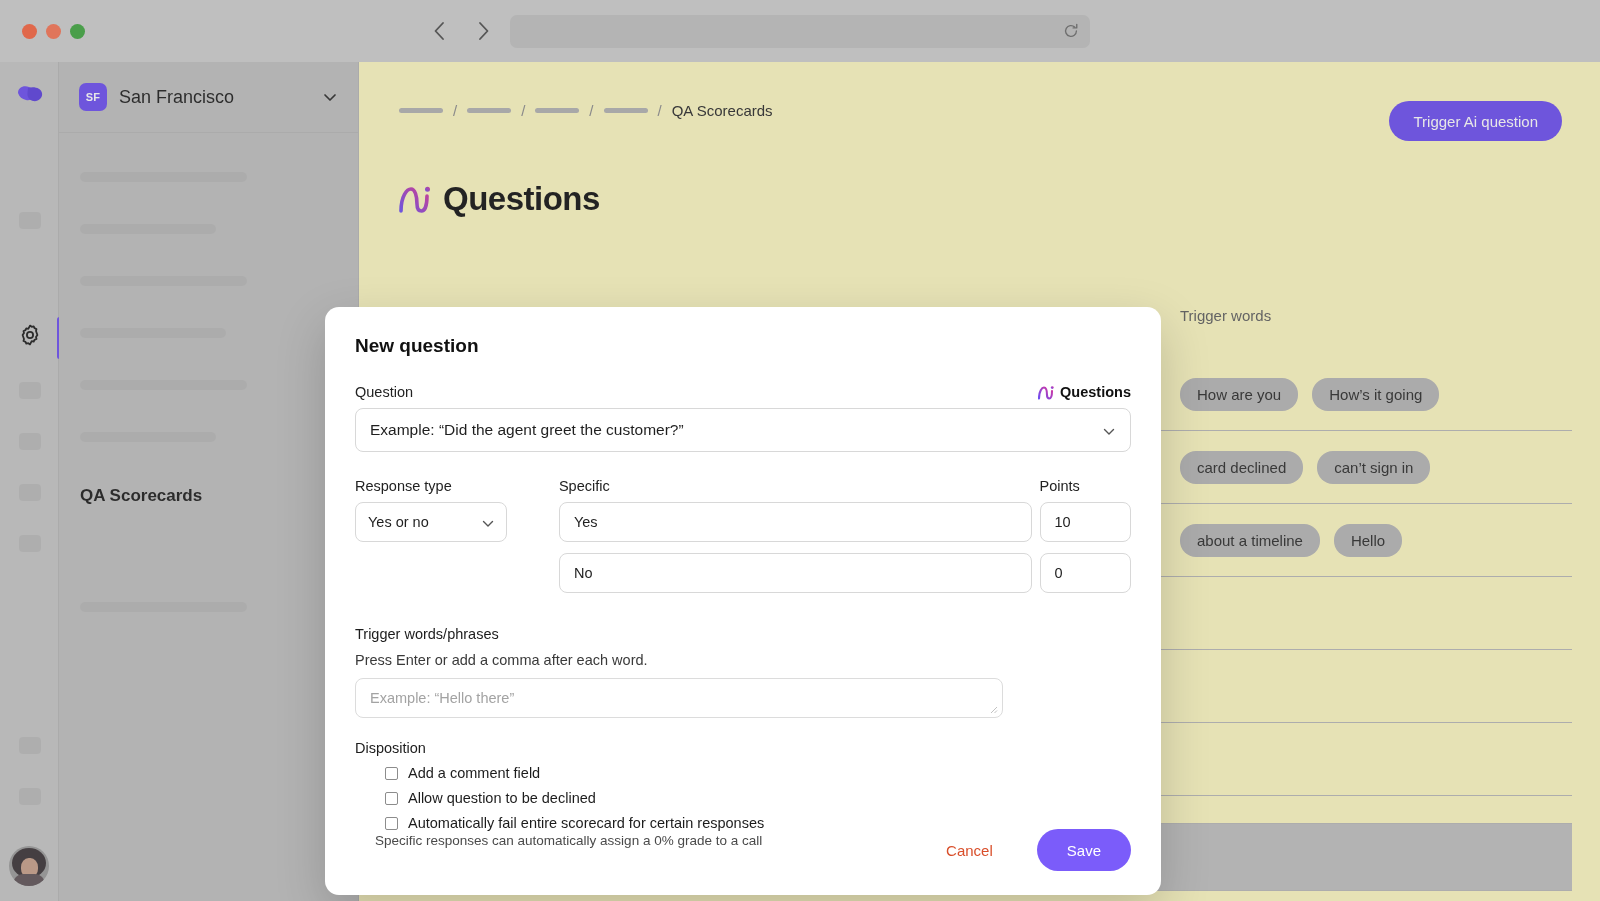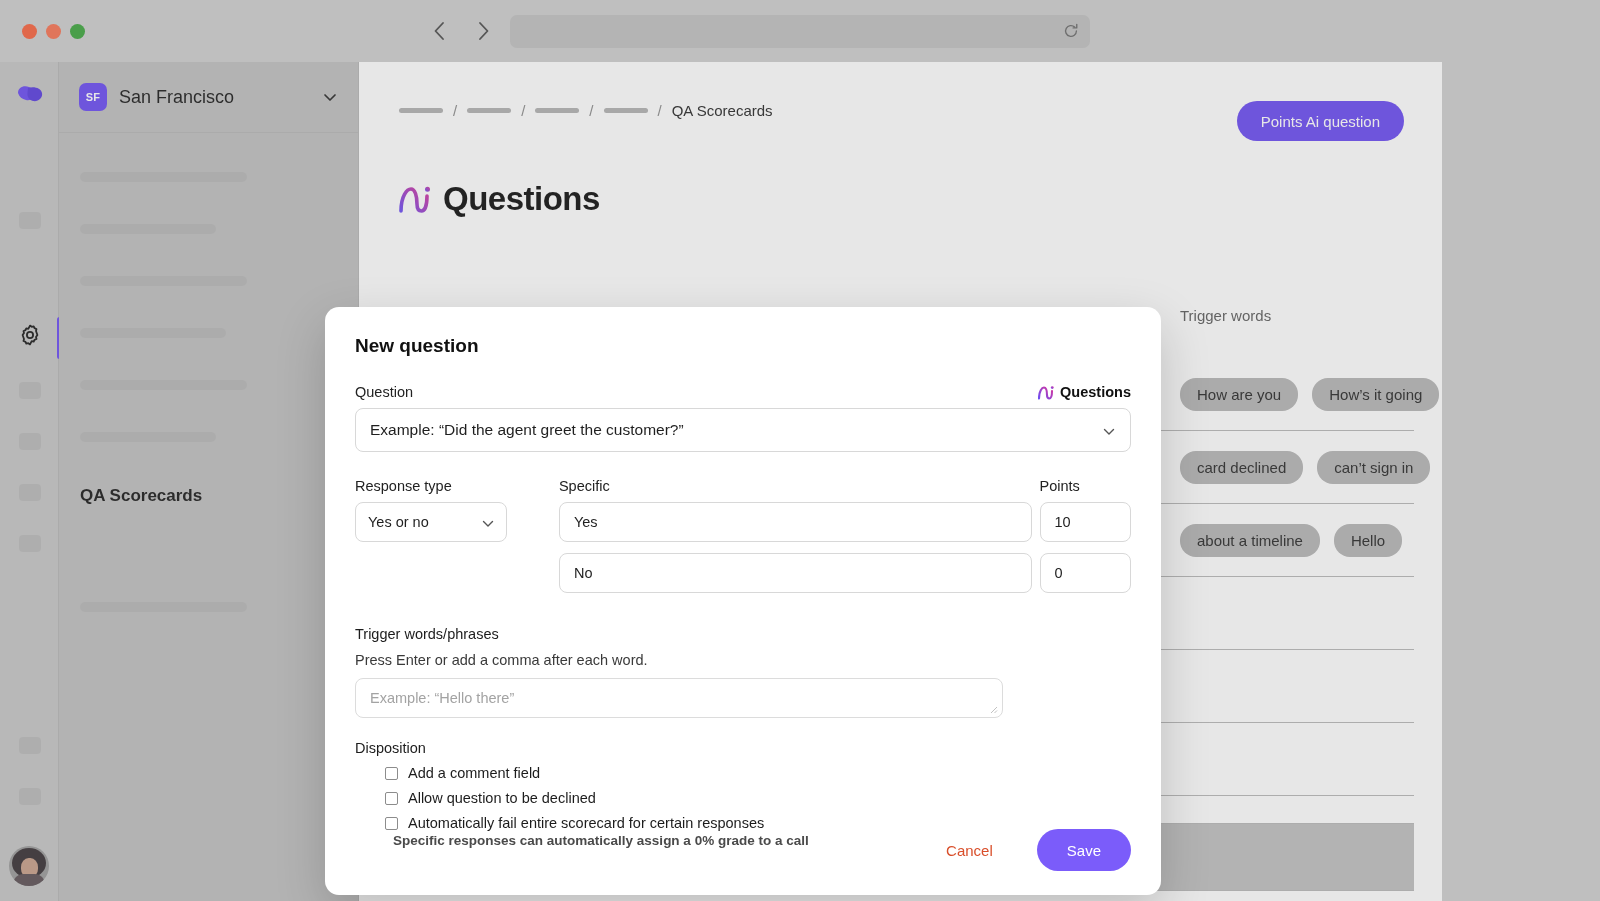"SF" .app { background: #ffffff -> #fef9c3; width: 1442px -> 1600px }
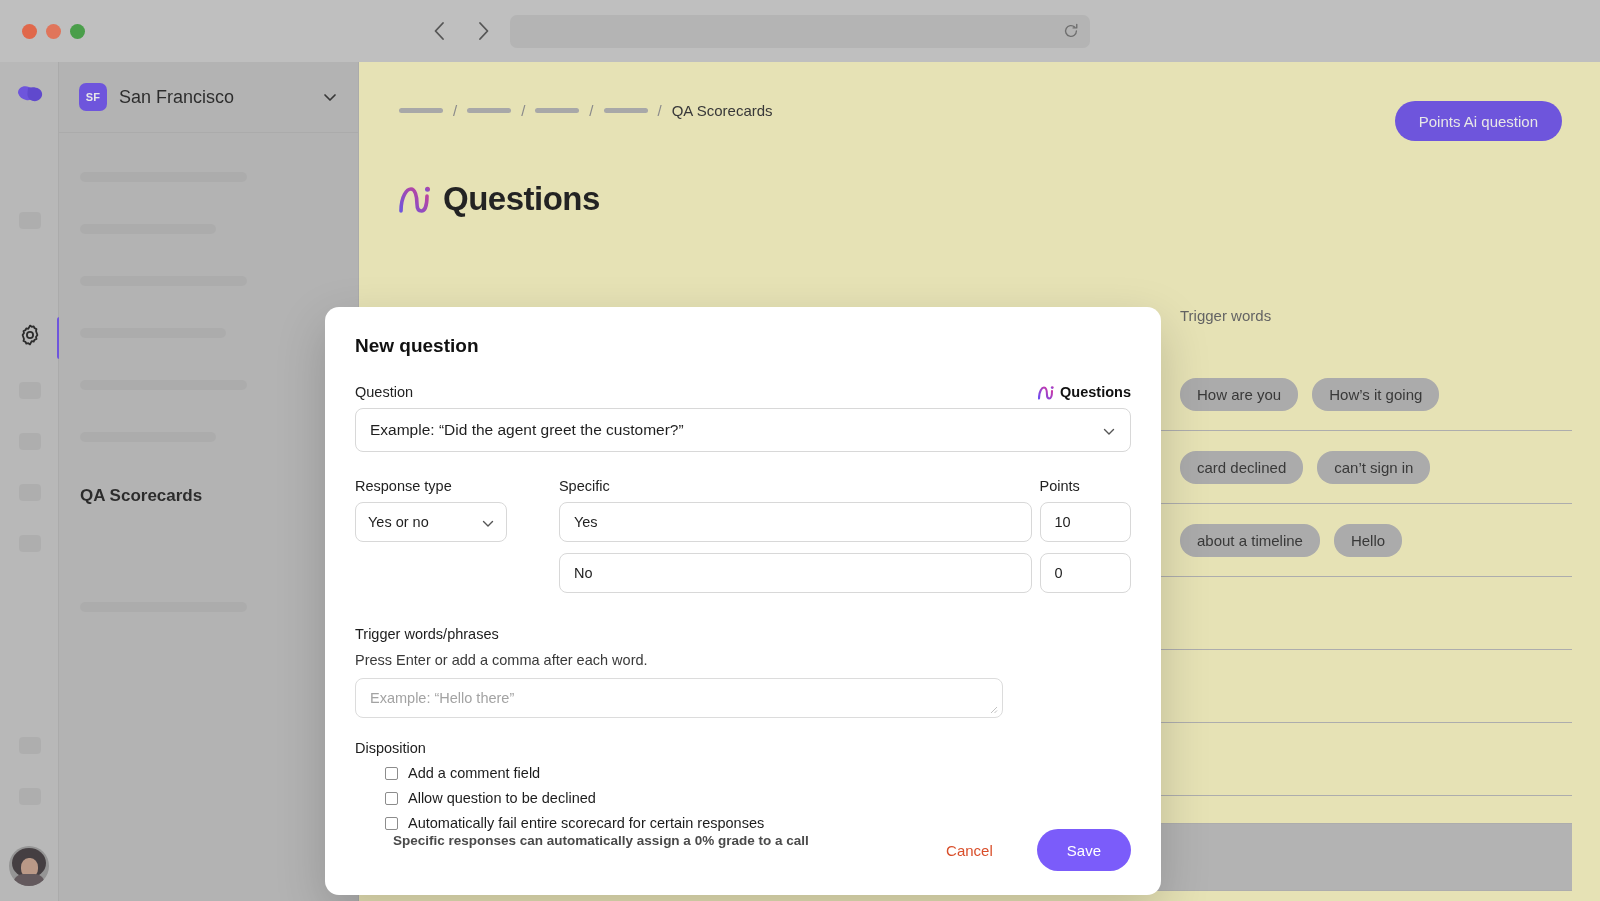"Points Ai question" button.create-btn { text: Points -> Trigger }
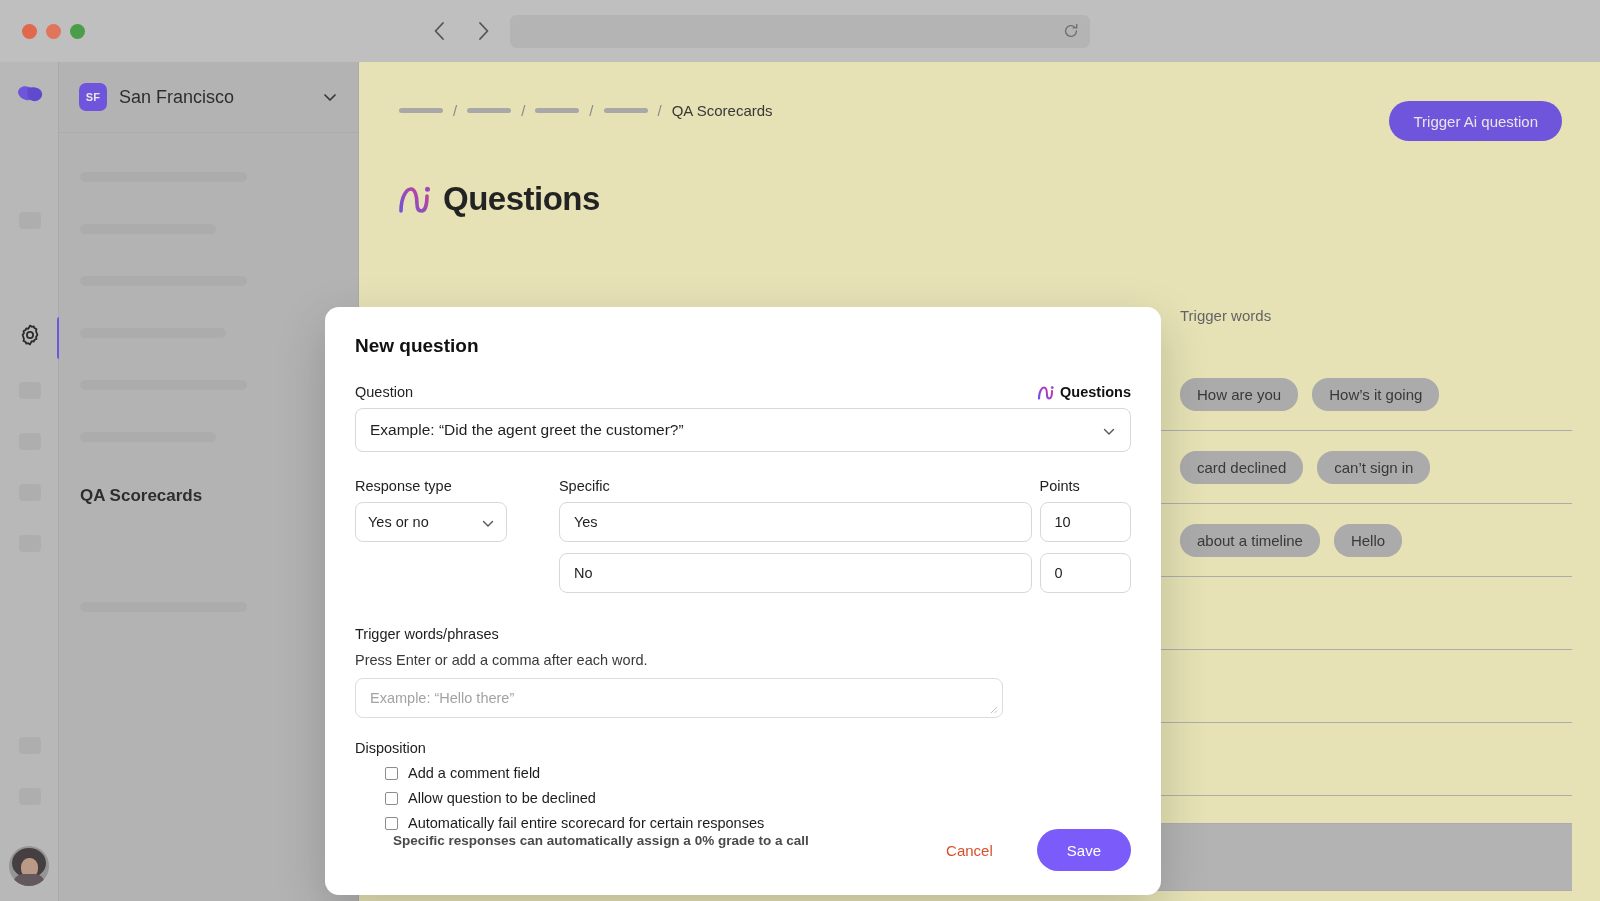"Specific responses can automatically" .cb-sub { font-weight: bold -> none; margin: 2px 0 0 38px -> 2px 0 0 20px }
